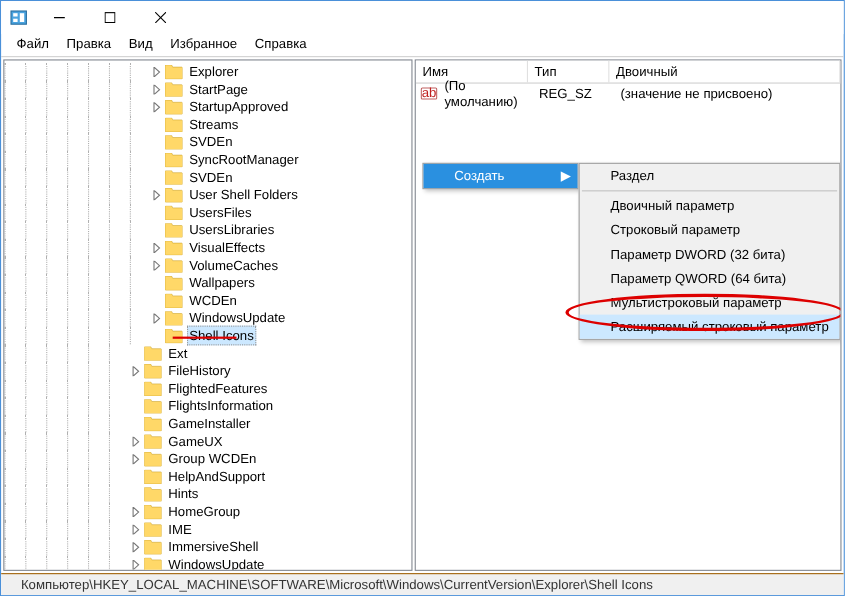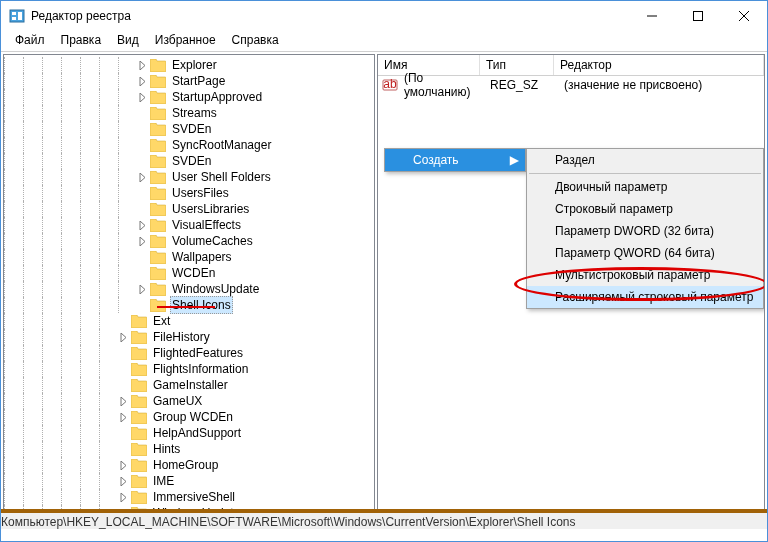"Редактор реестра" span.title { html: <span>Редактор реестра</span> -> none }
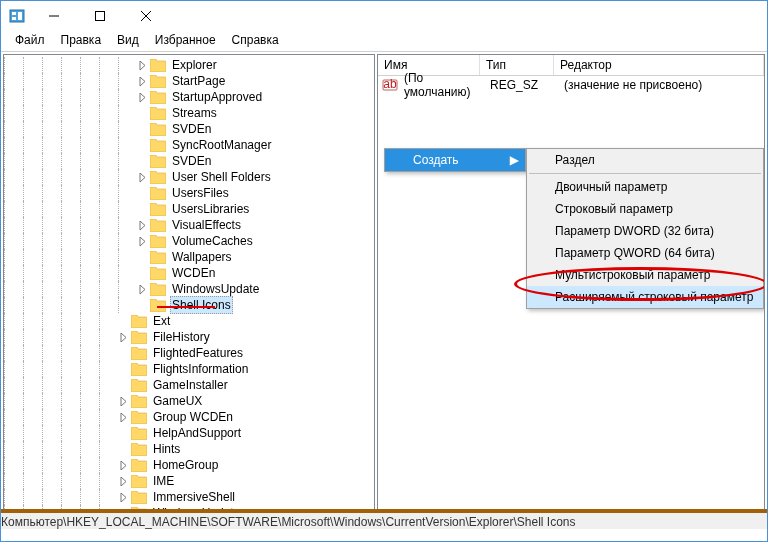"Редактор" div.col { text: Редактор -> Двоичный }
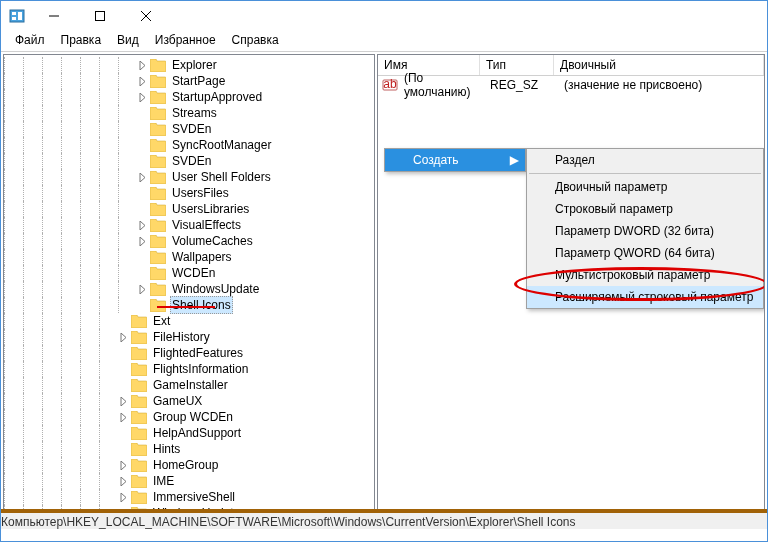"Компьютер\HKEY_LOCAL_MACHINE\SOFTWARE\Mi" .statusbar { border-top: 4px solid #a16207 -> 1px solid #a16207; bottom: 12px -> 0; padding: 2px 0 -> 2px 18px }
